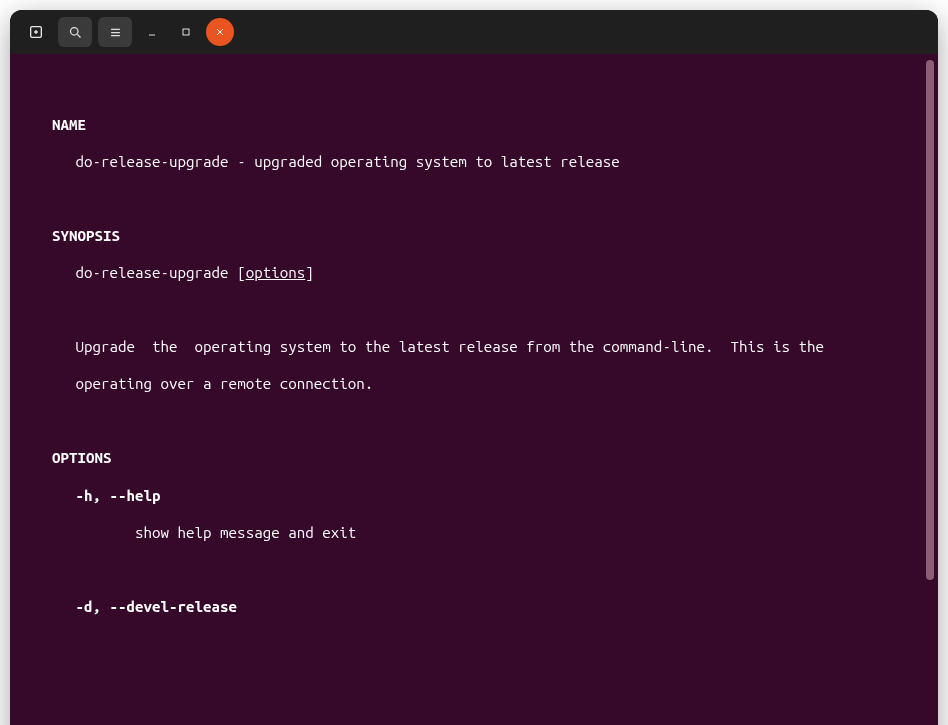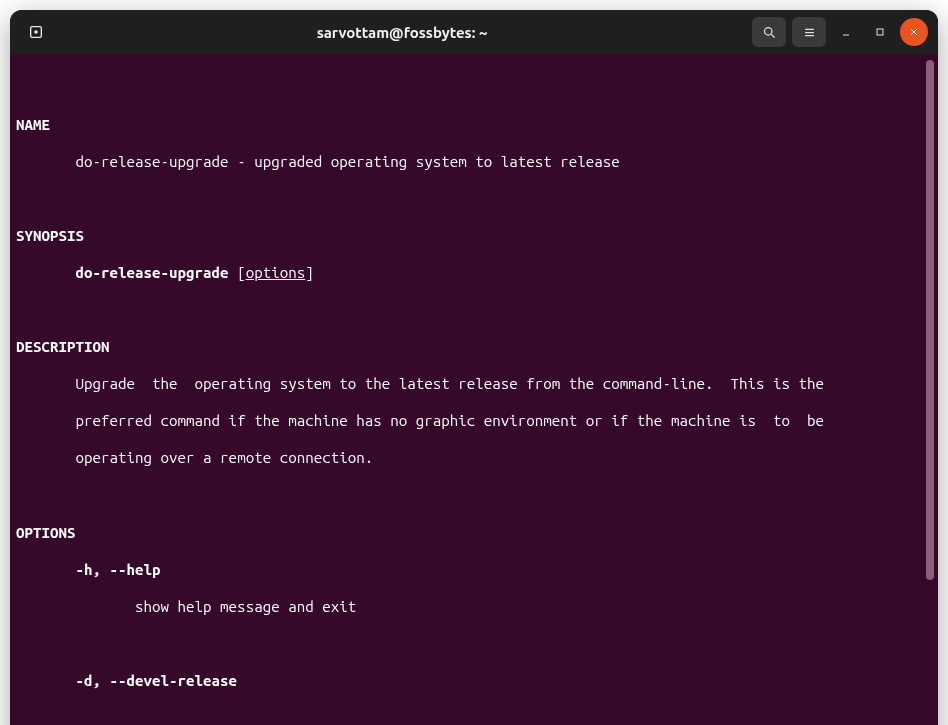"sarvottam@fossbytes: ~" div.tb-title { html: <div>sarvottam@fossbytes: ~</div> -> none }
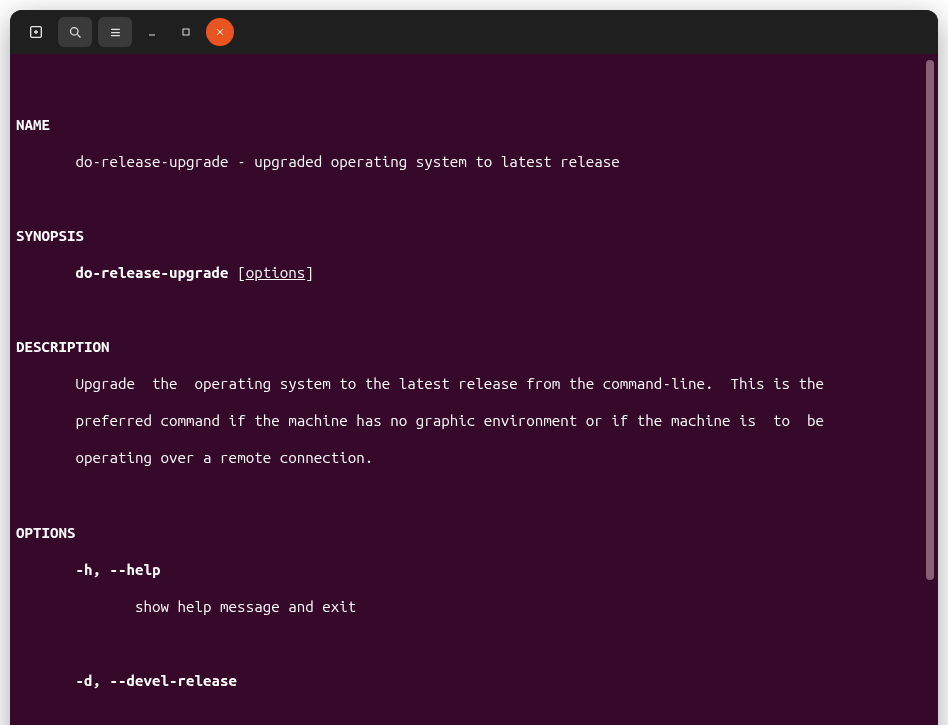"NAME" .section { margin-left: none -> 36px }
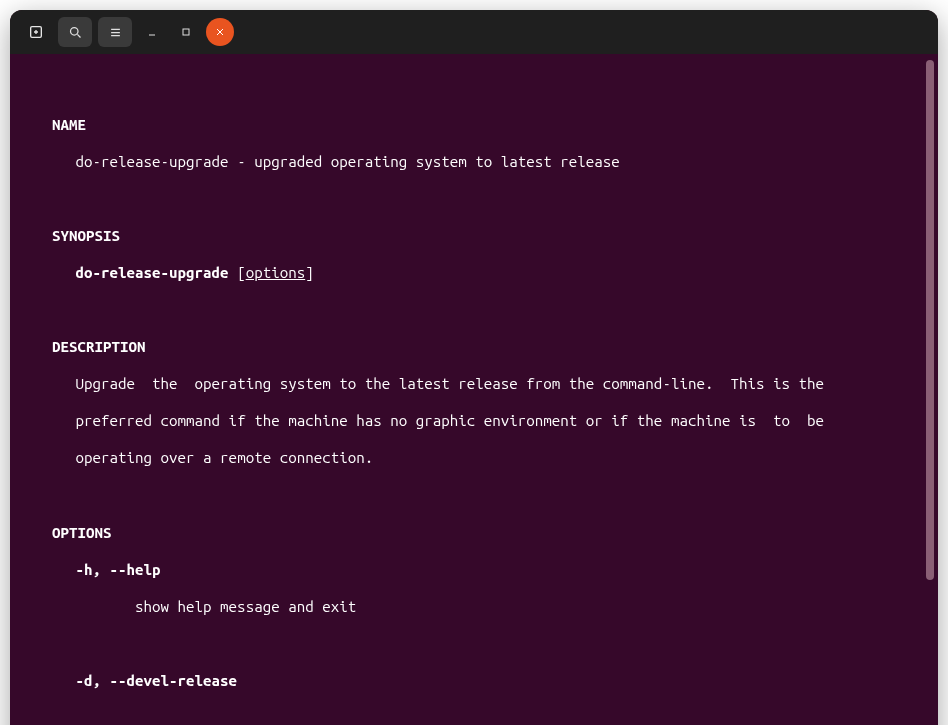"do-release-upgrade" .bold { font-weight: bold -> normal }
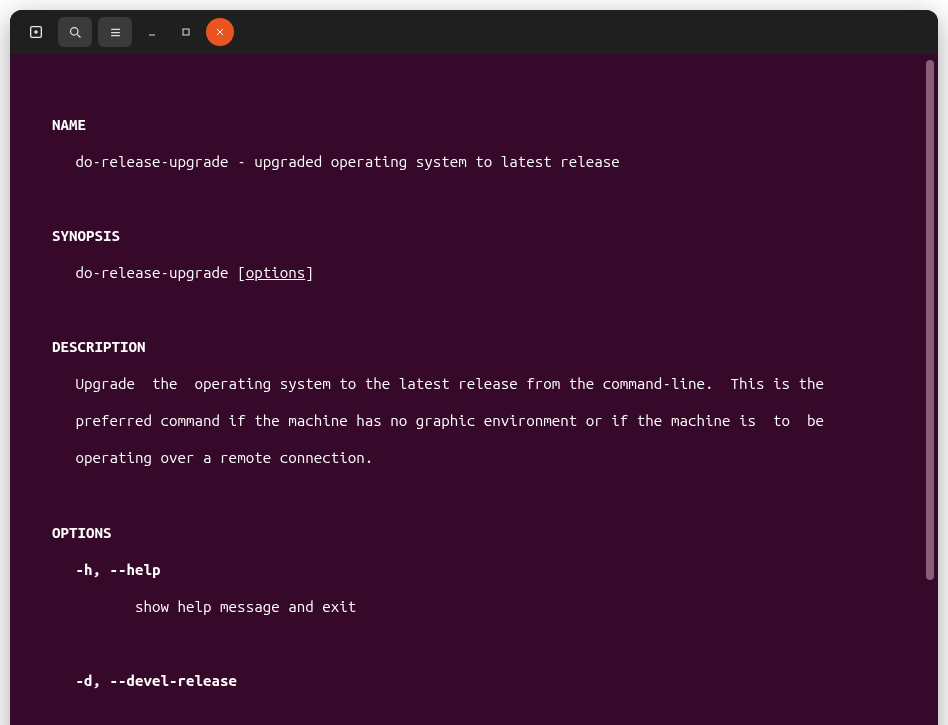"DESCRIPTION" span.ln { html: <span>DESCRIPTION</span> -> none }
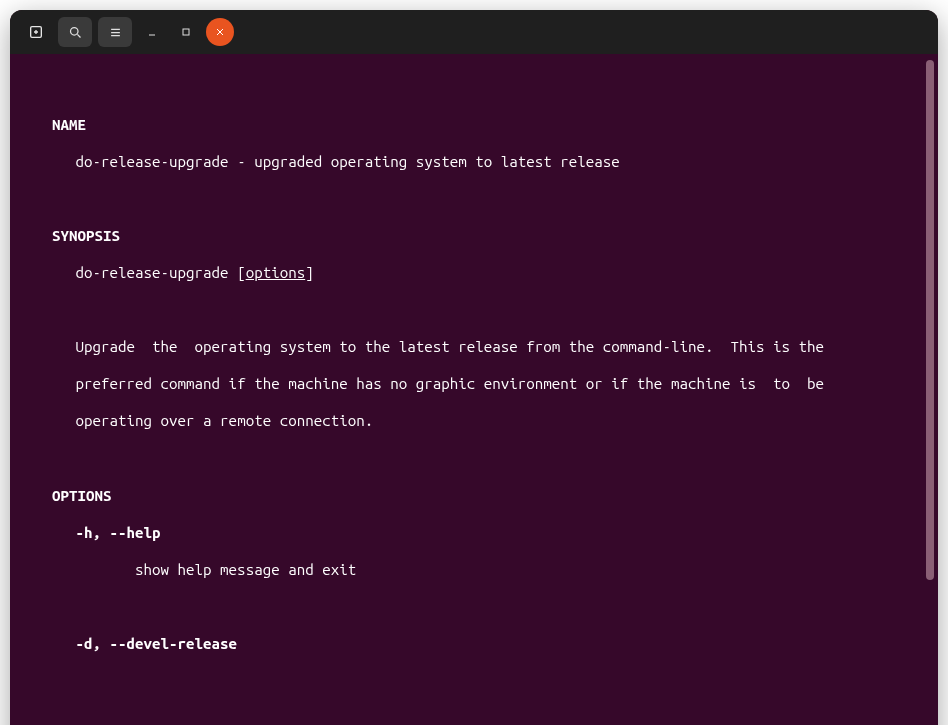"preferred command if the machine" span.ln { html: <span>preferred command if the machine has no graphic environment or if the machine is to be</span> -> none }
